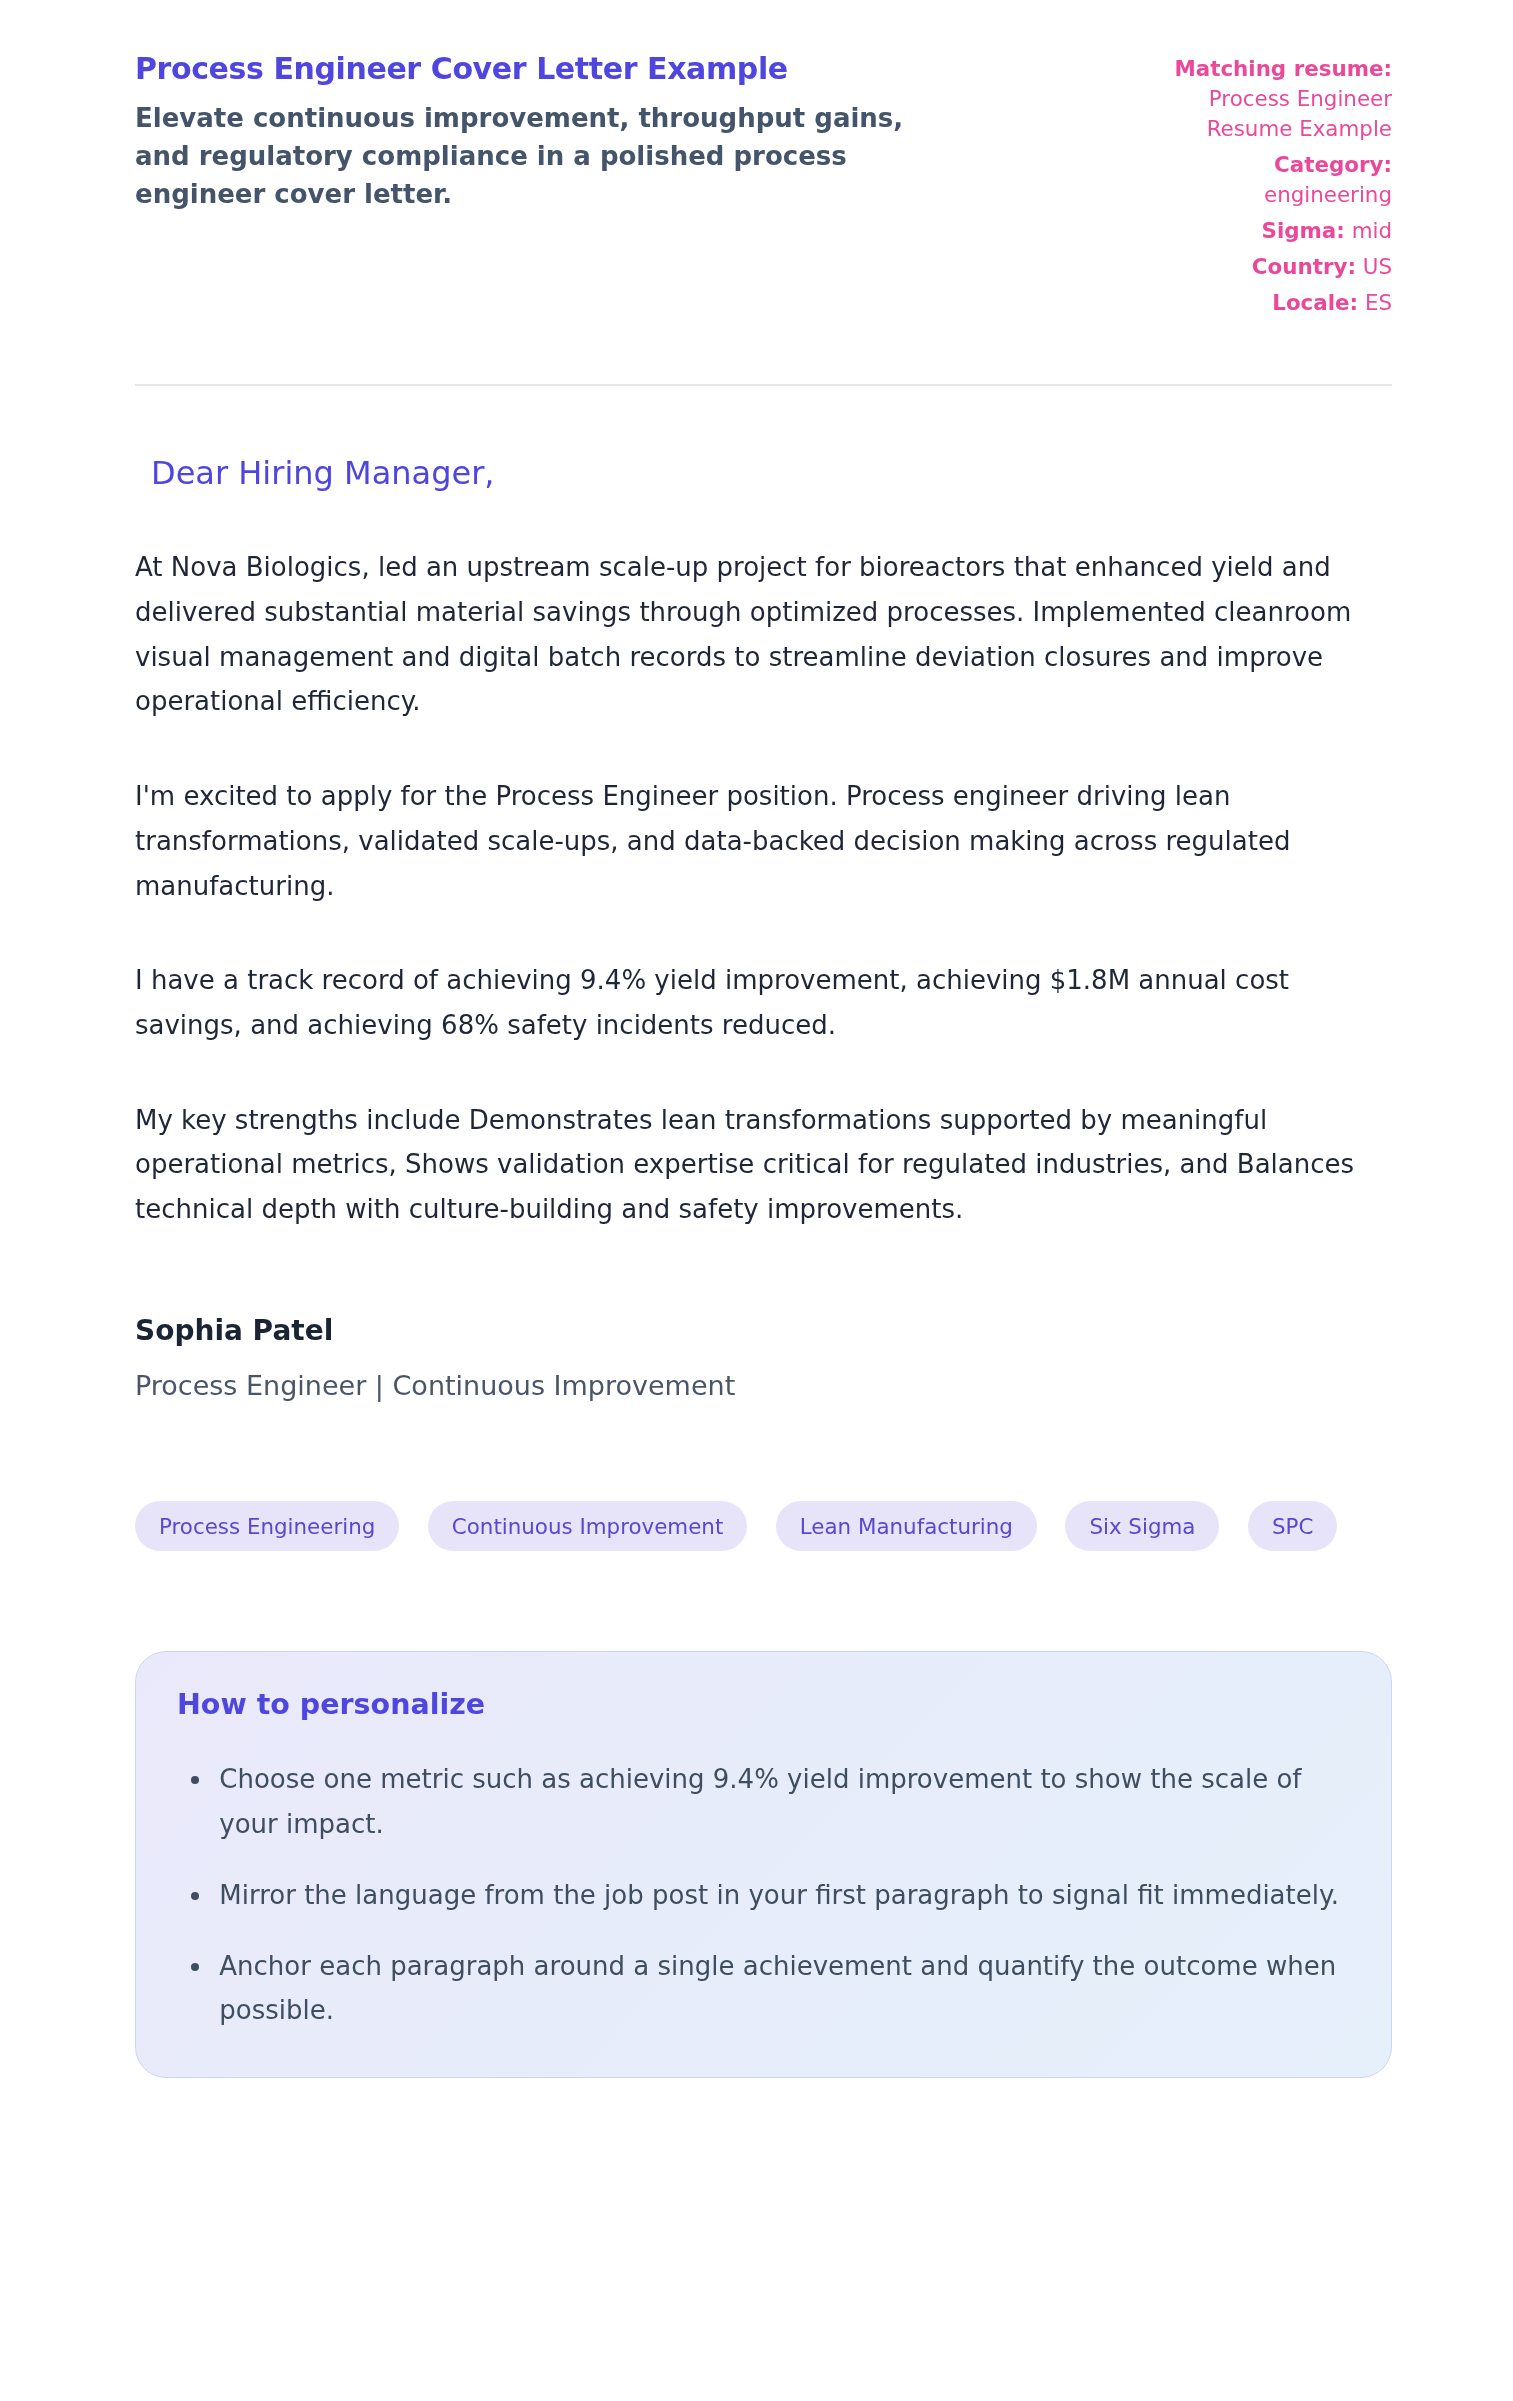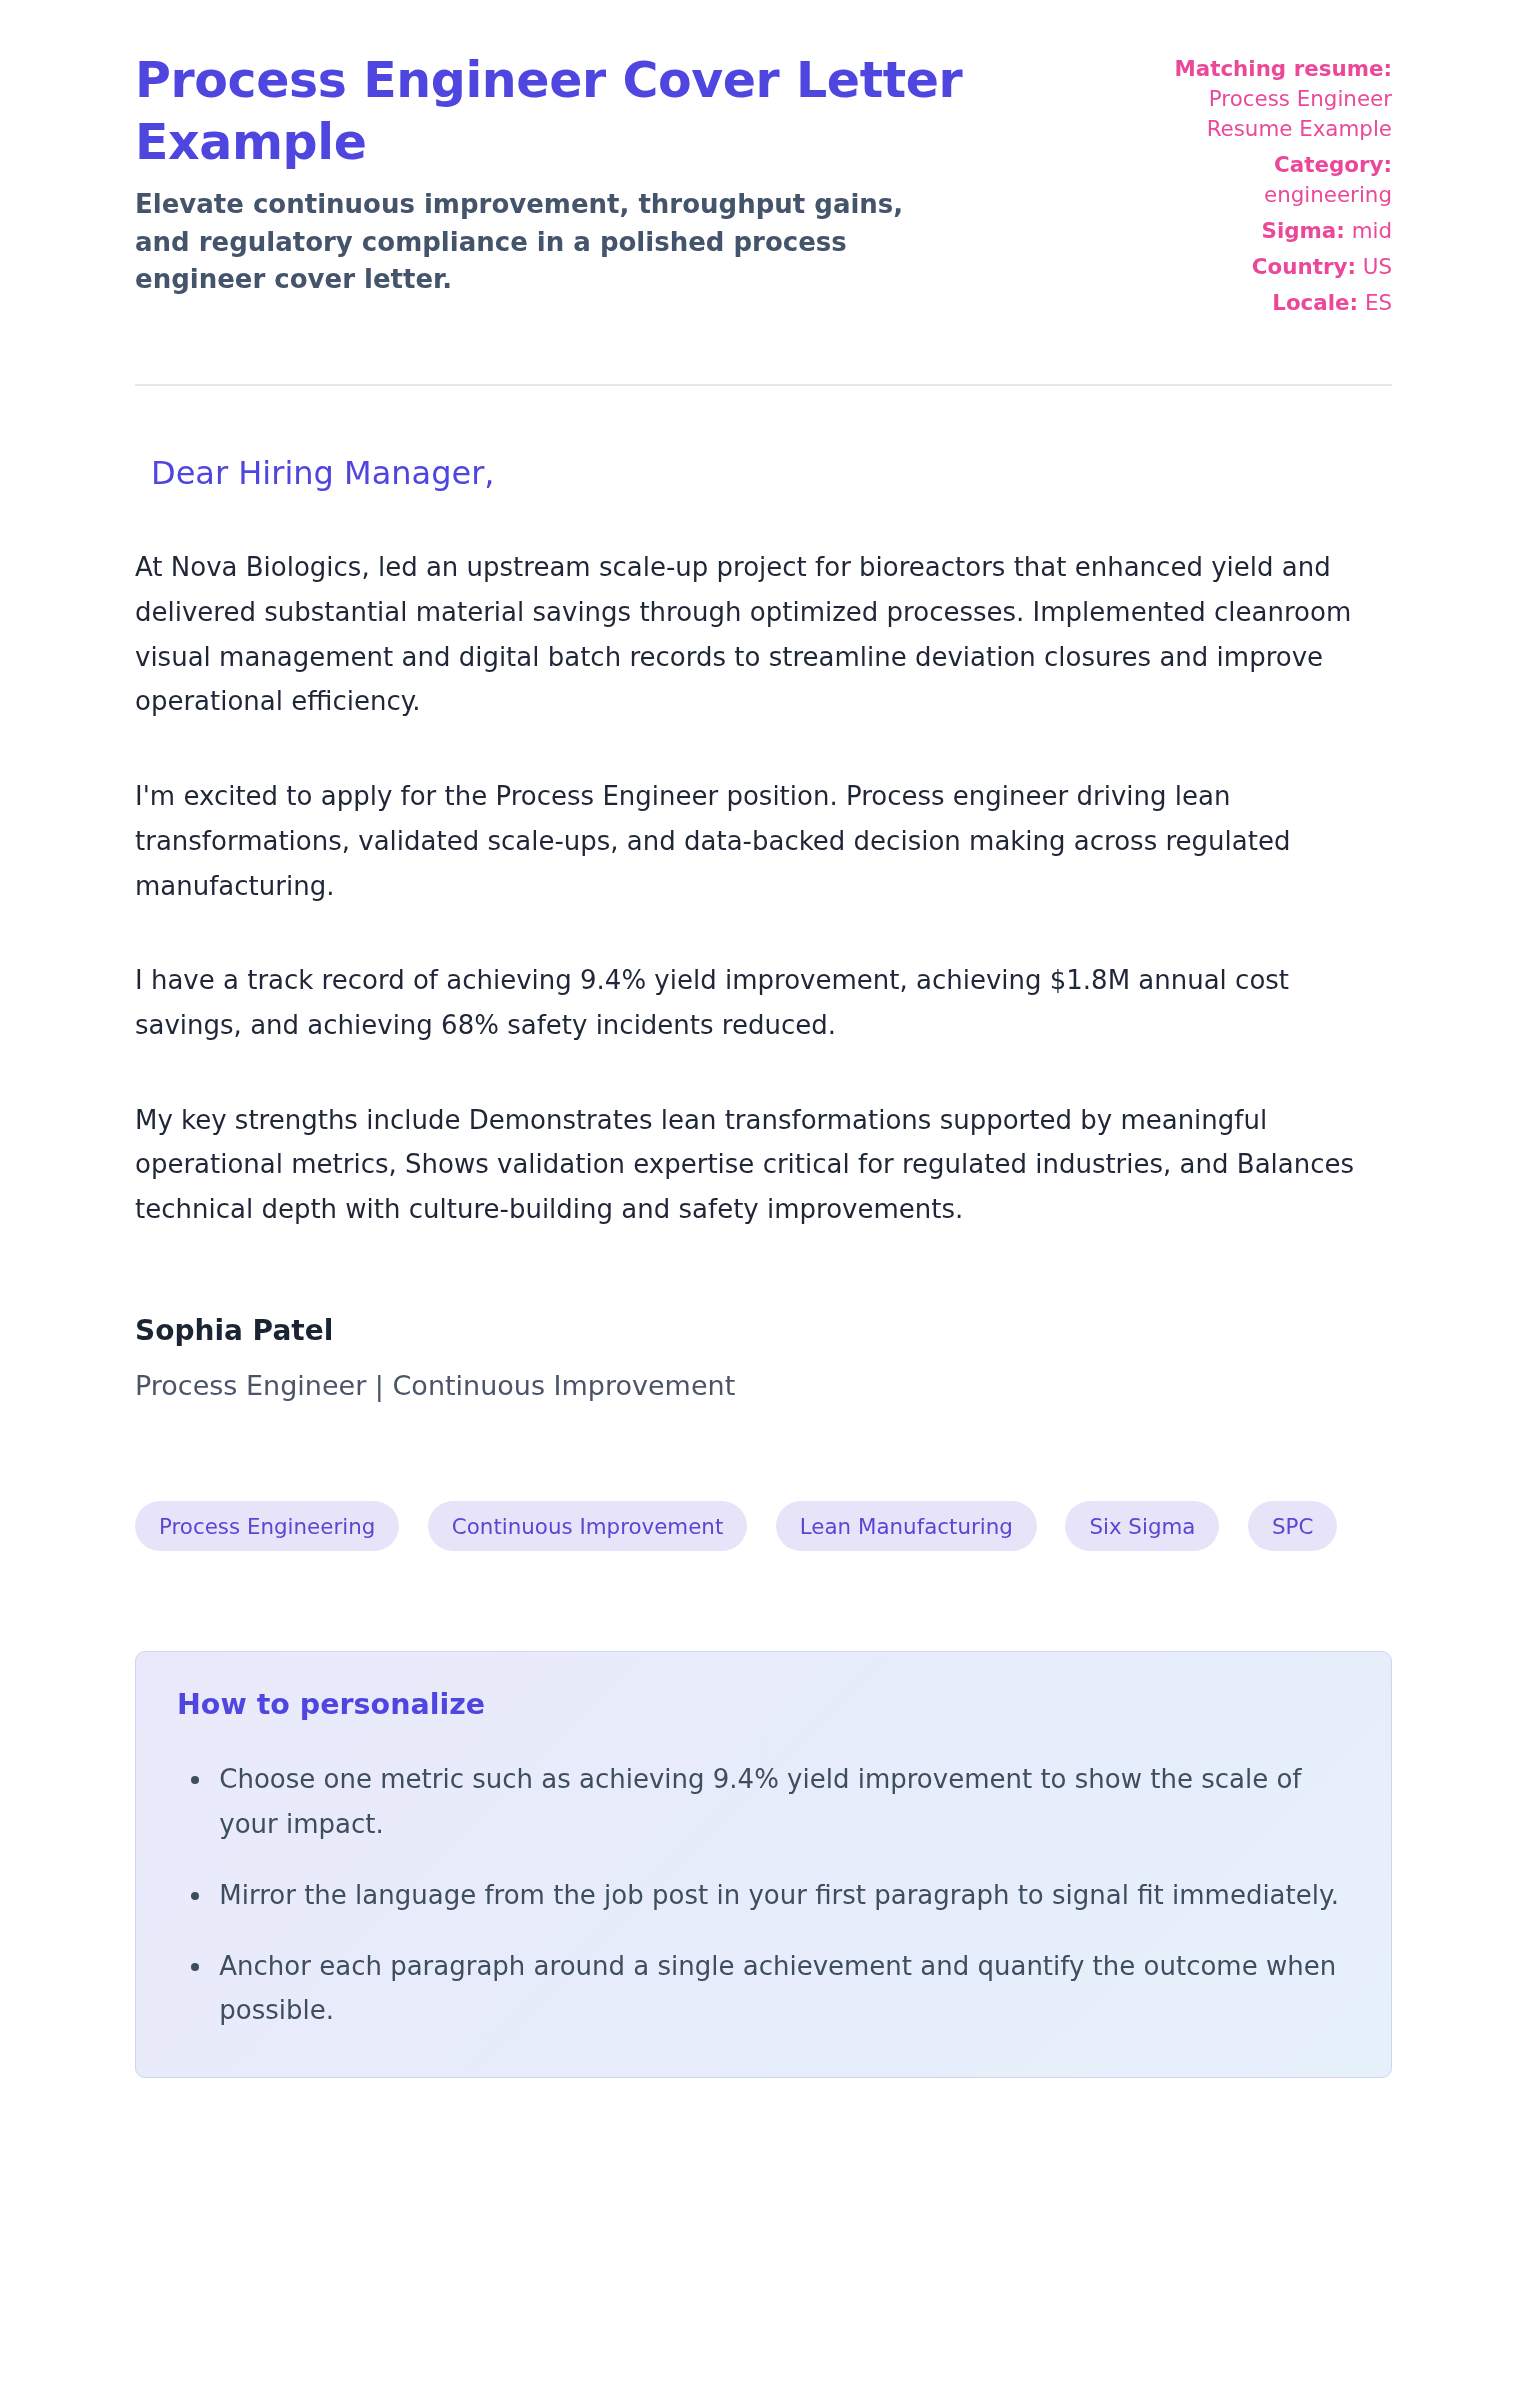"Process Engineer Cover Letter Example" .page-title { font-size: 49px -> 30px }
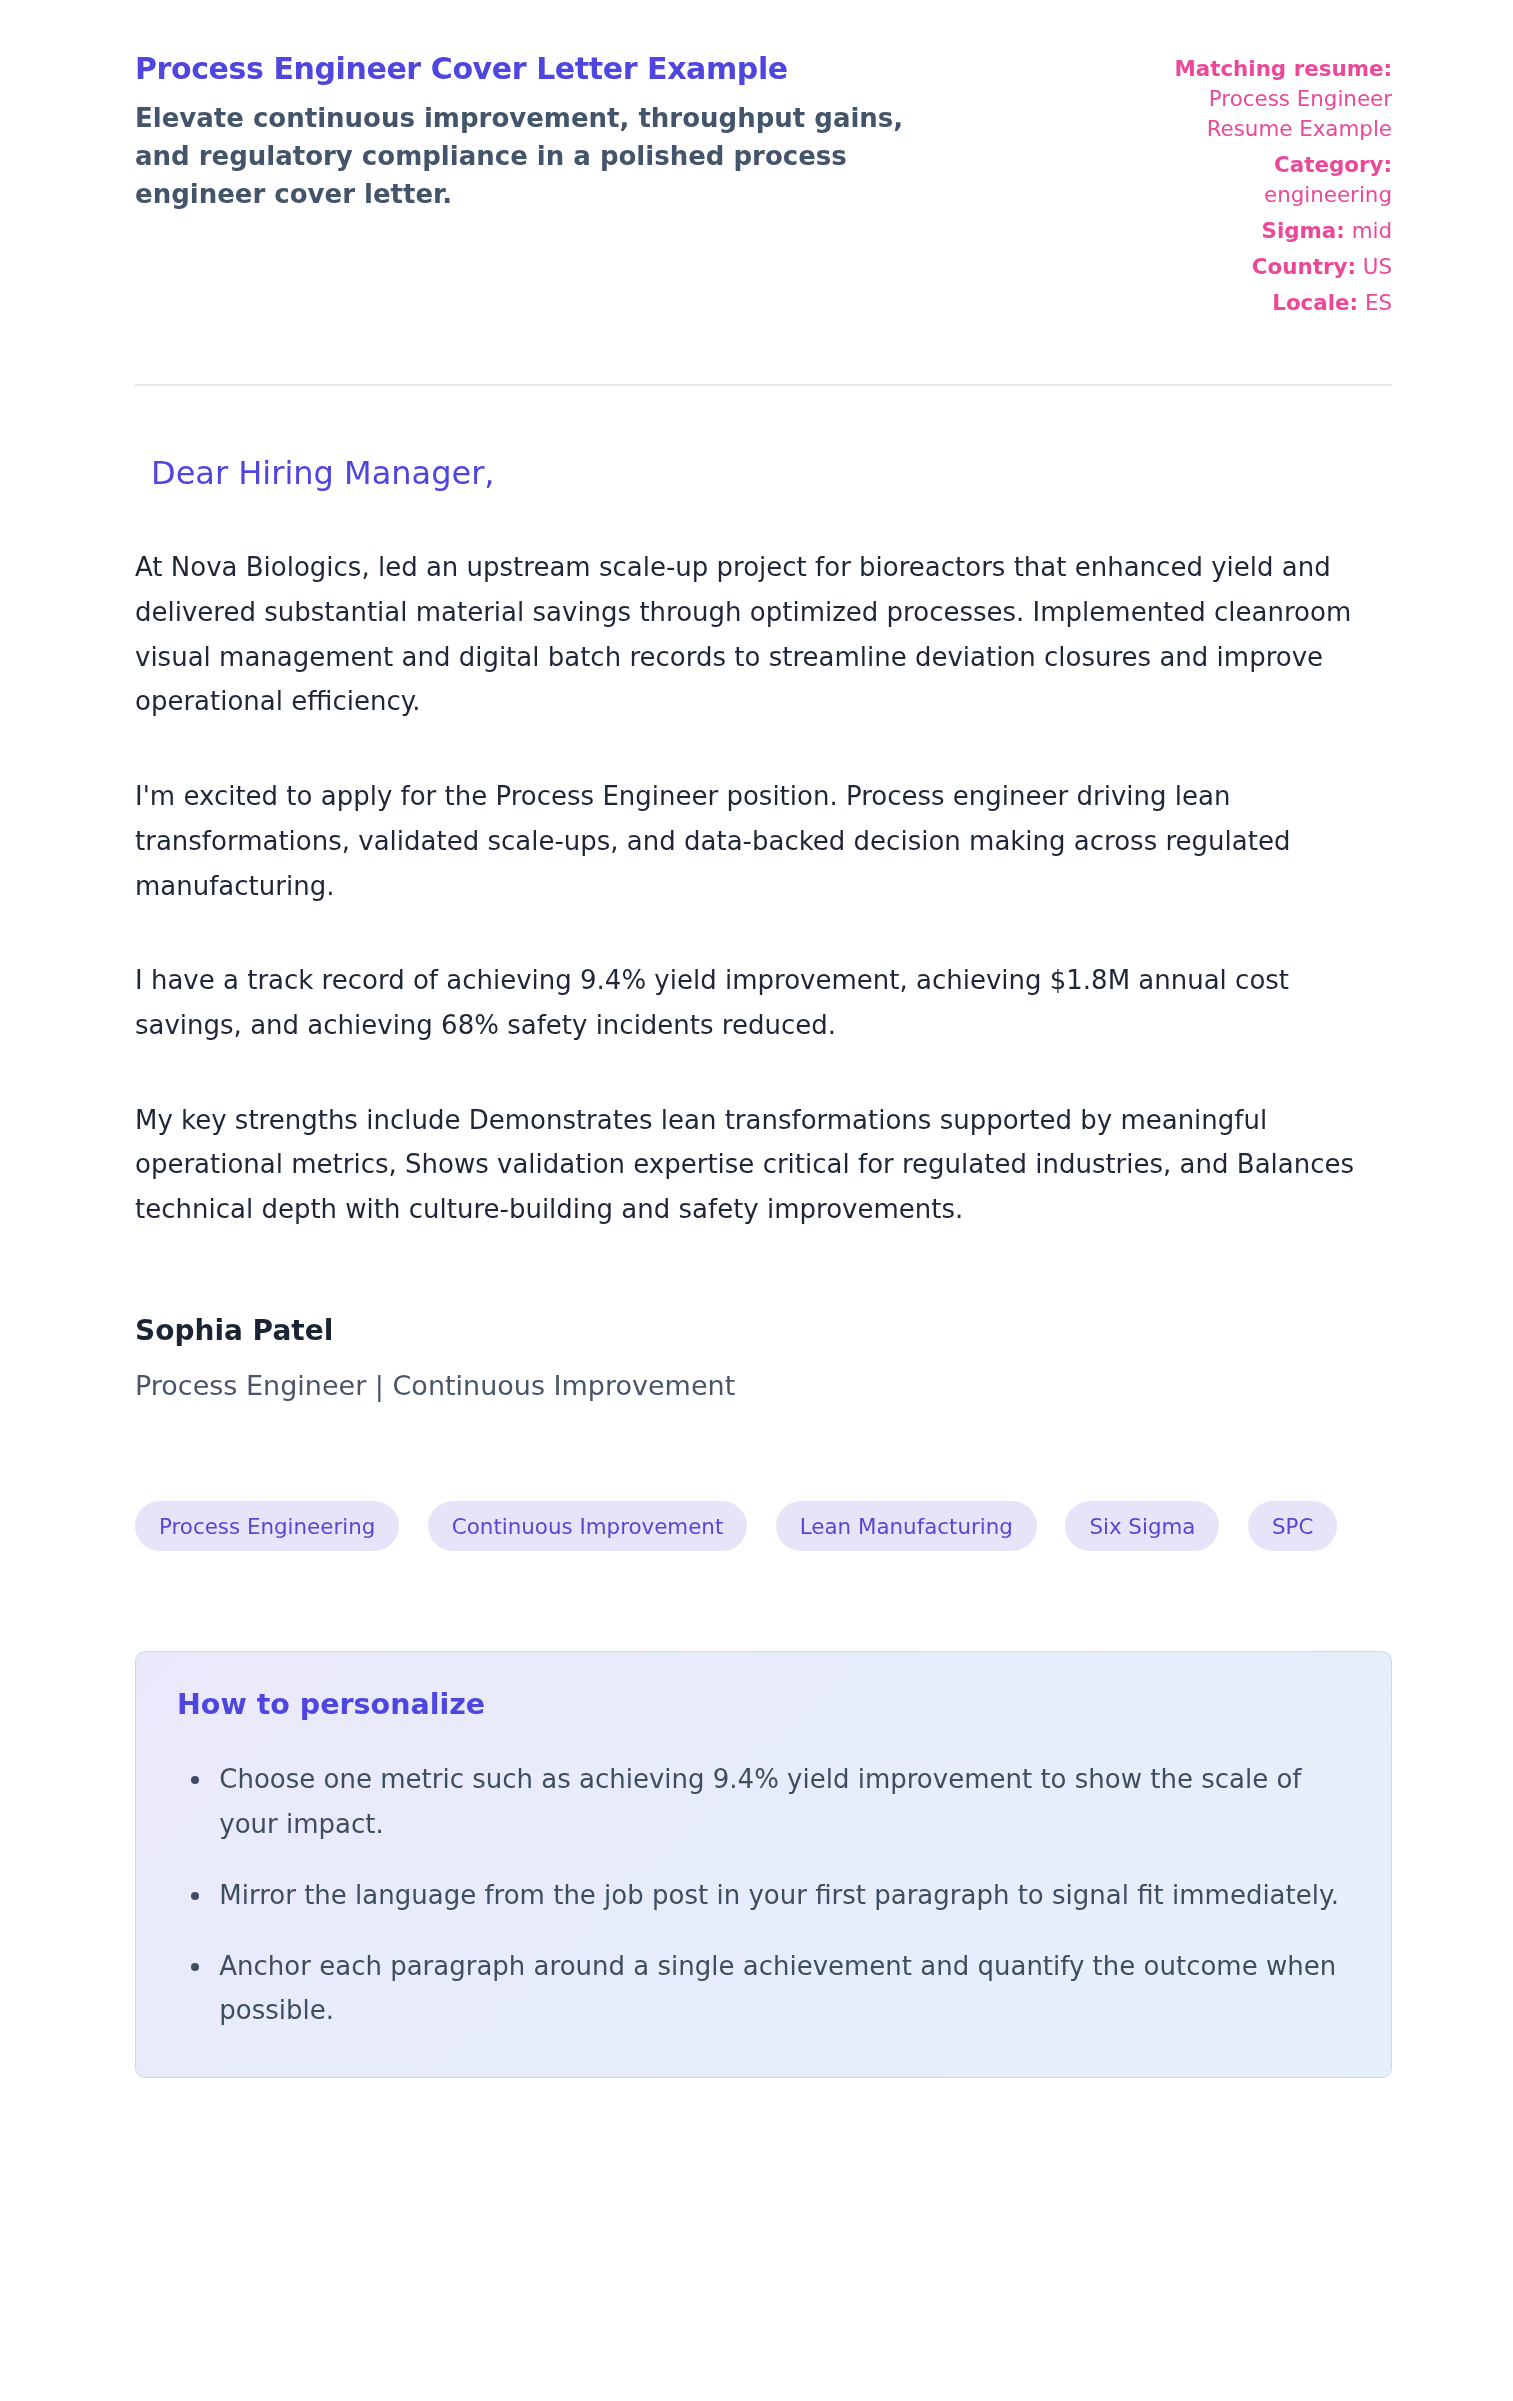"How to personalize" .personalize-card { border-radius: 10px -> 31px }
